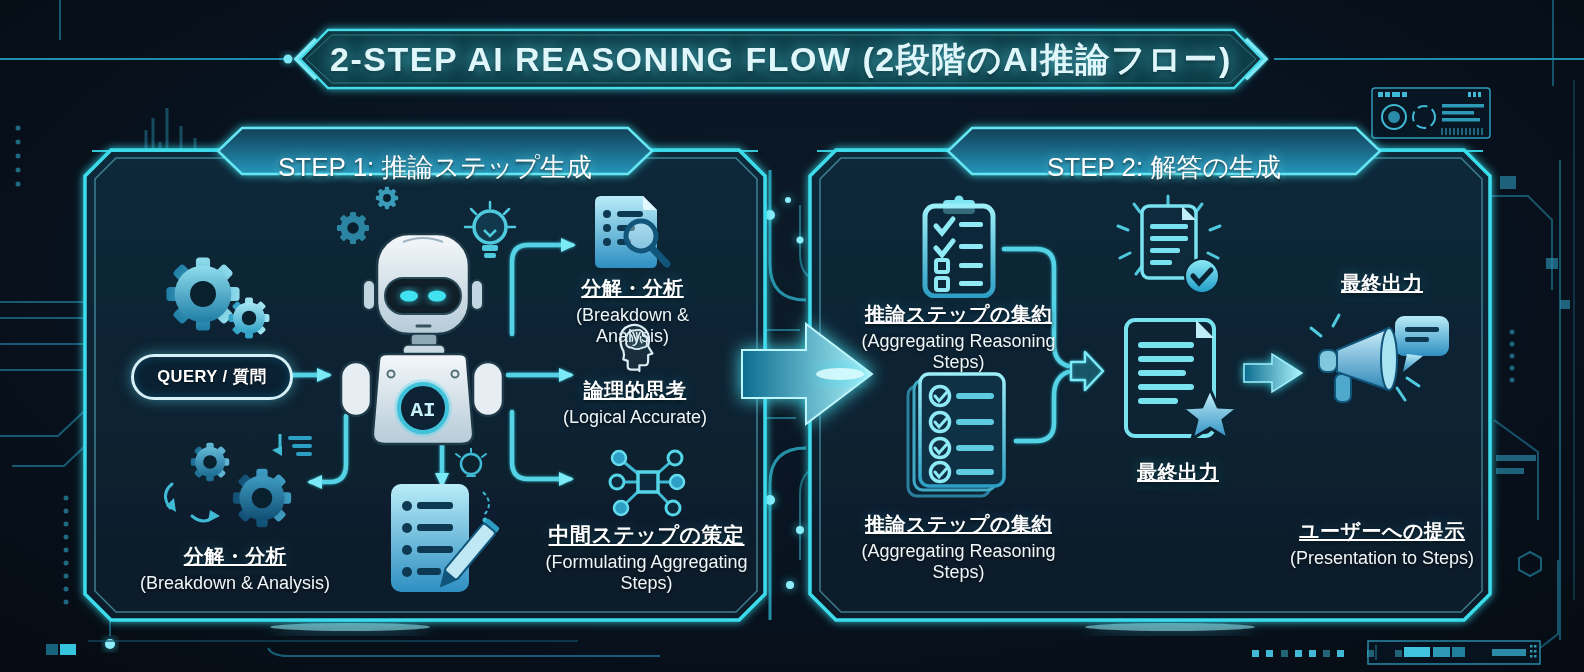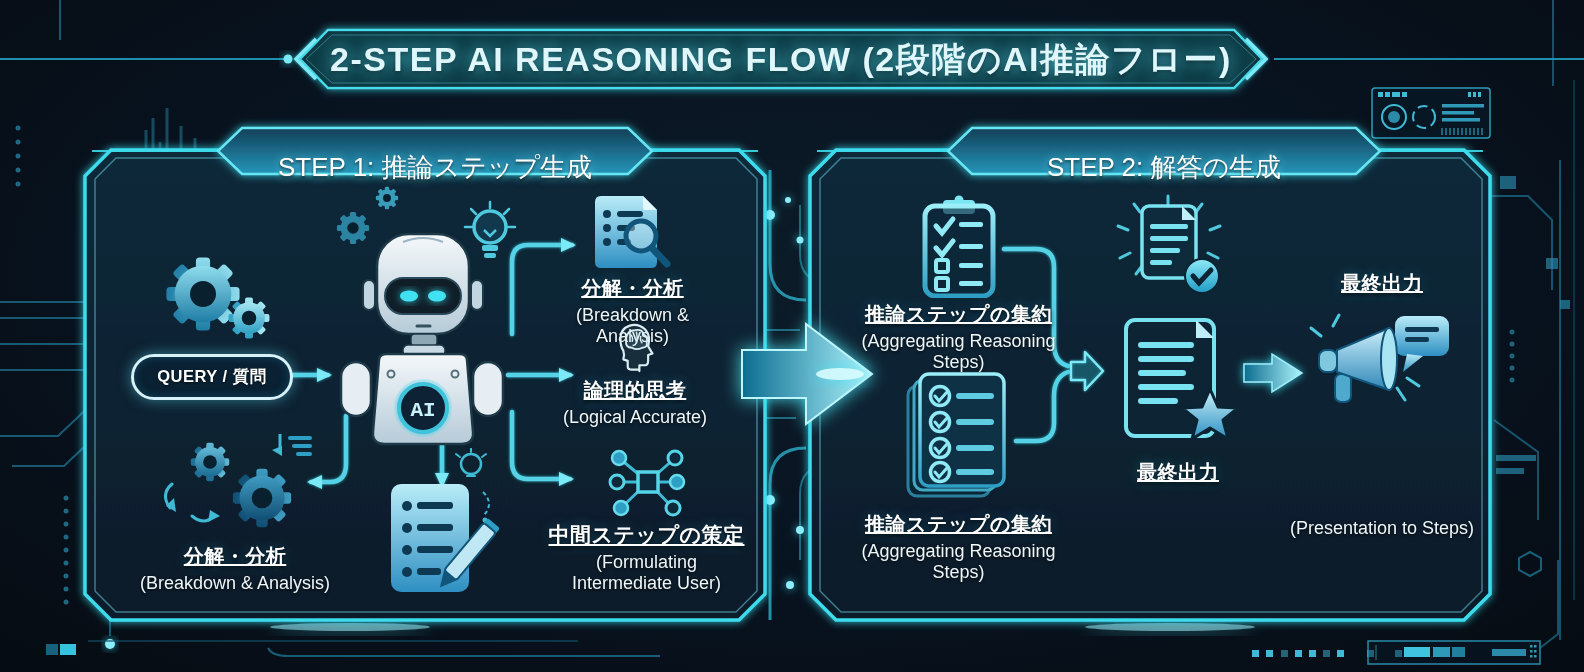"ユーザーへの提示" div.jp { html: none -> <div>ユーザーへの提示</div> }
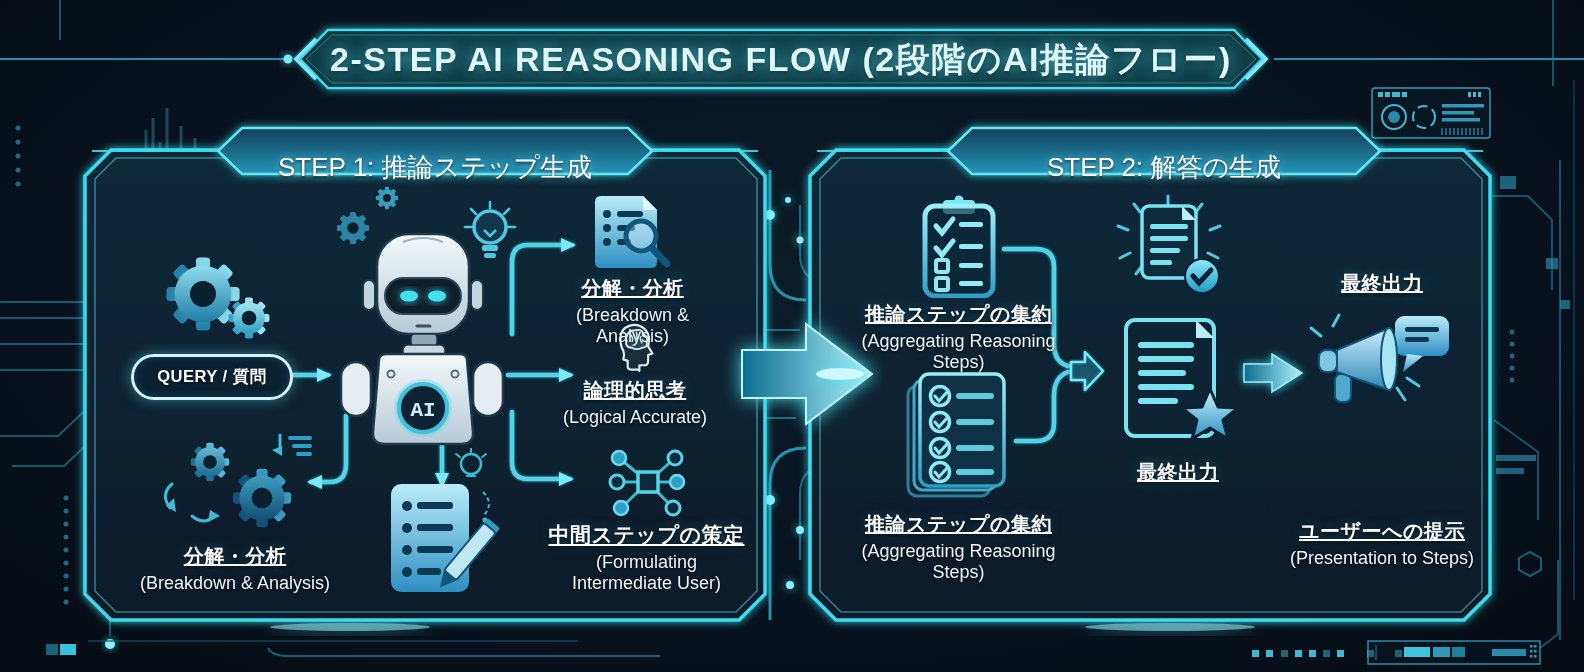"(Formulating Intermediate User)" div.en { text: Intermediate User -> Aggregating Steps }
